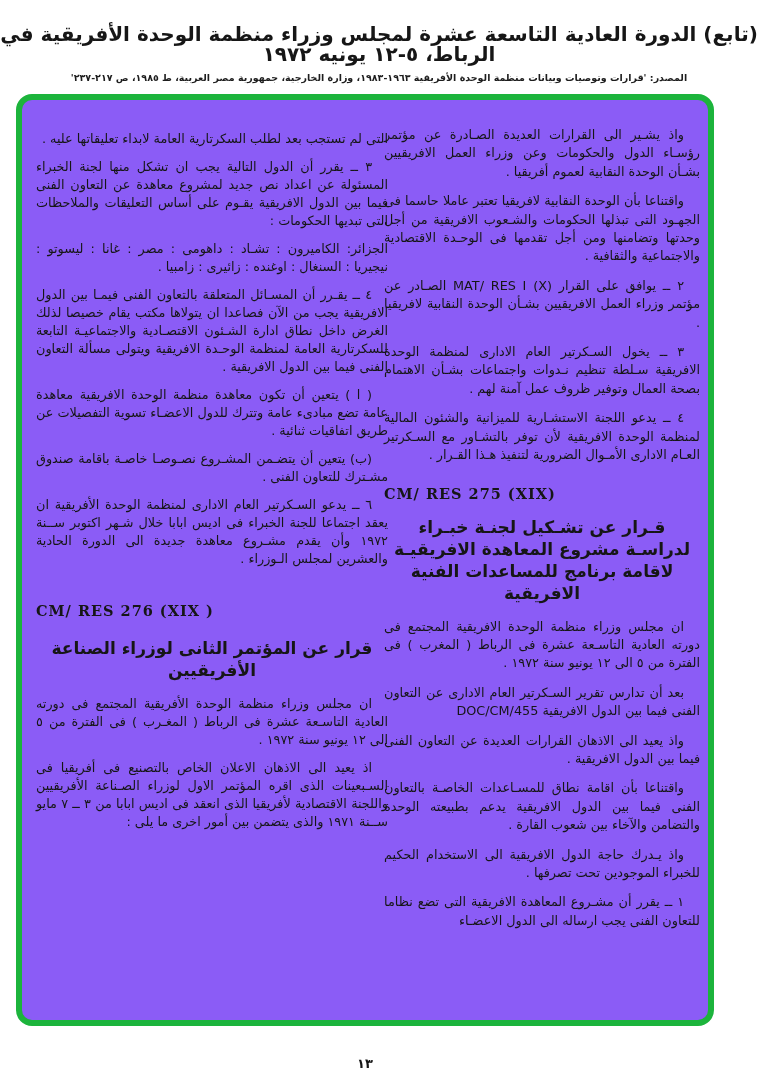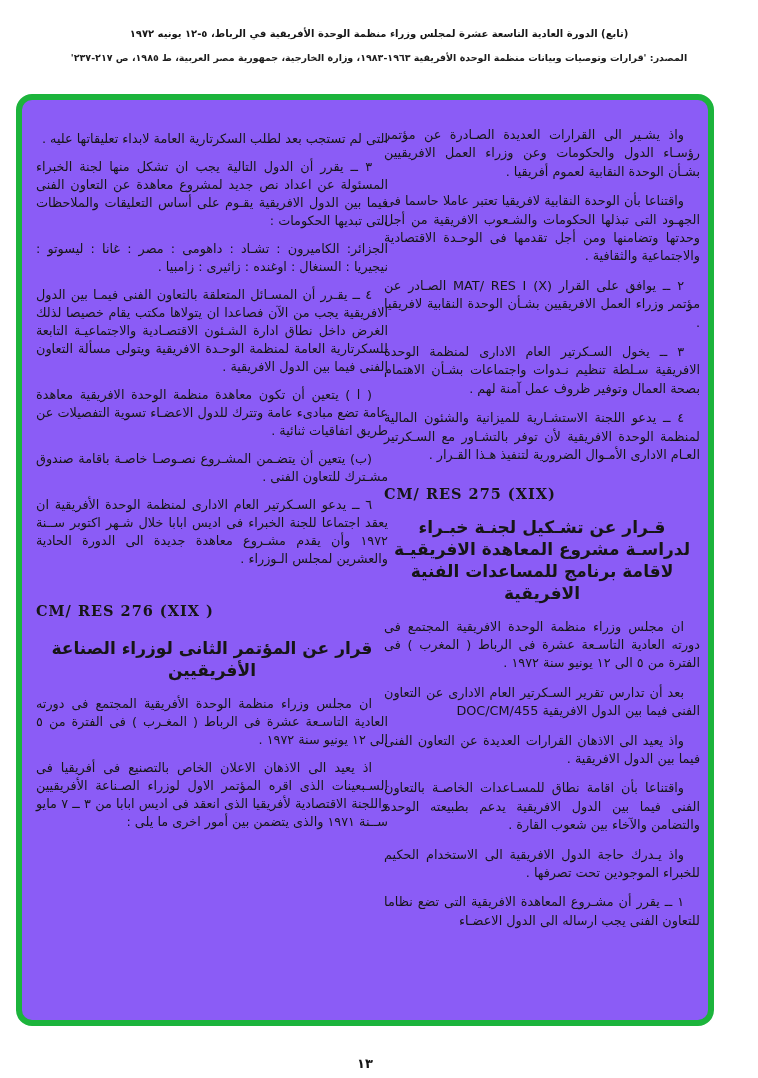"(تابع) الدورة العادية التاسعة عشرة" .header-title { font-size: 10px -> 20px }
